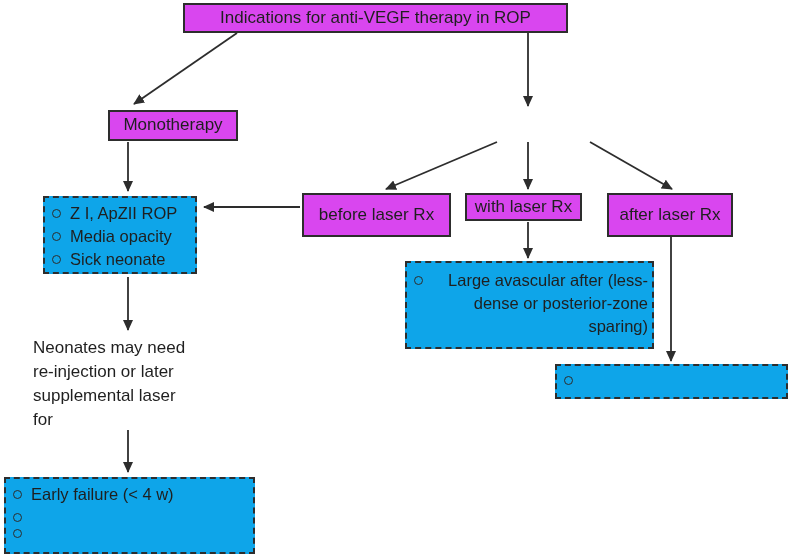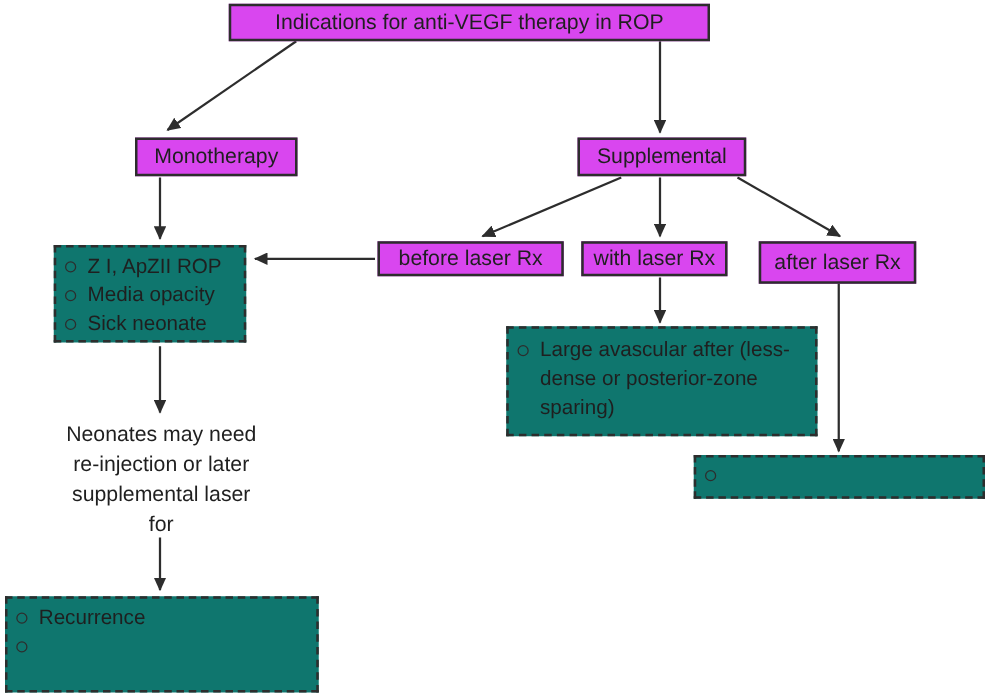"Supplemental" div.node { html: <div> <span>Supplemental</span> </div> -> none }
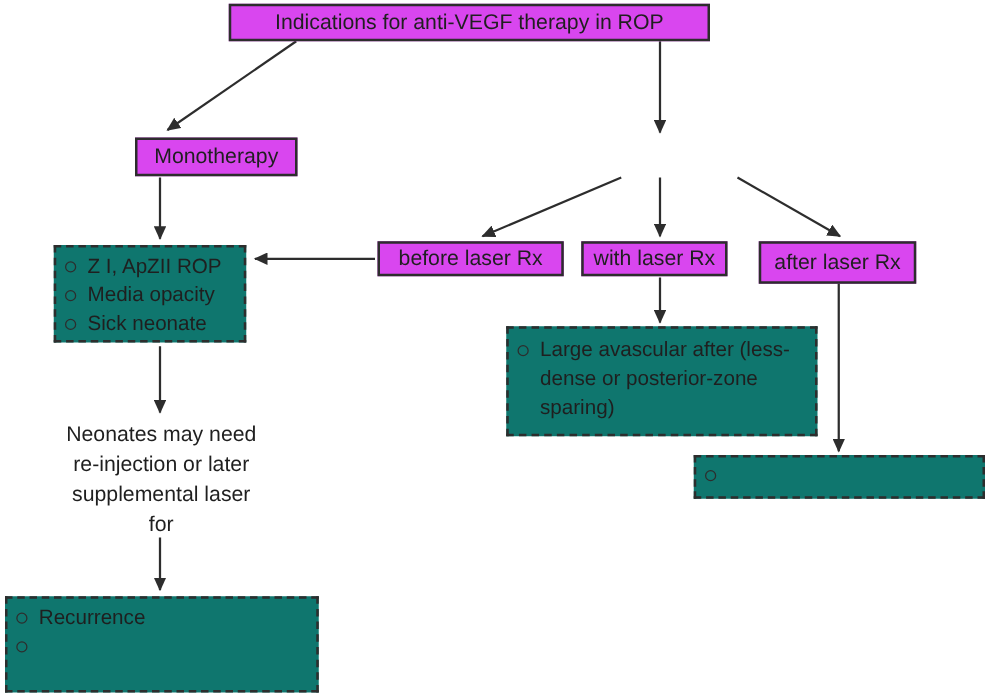"Z I, ApZII ROP" .dashed { background: #0f766e -> #0ea5e9; text-align: none -> right }
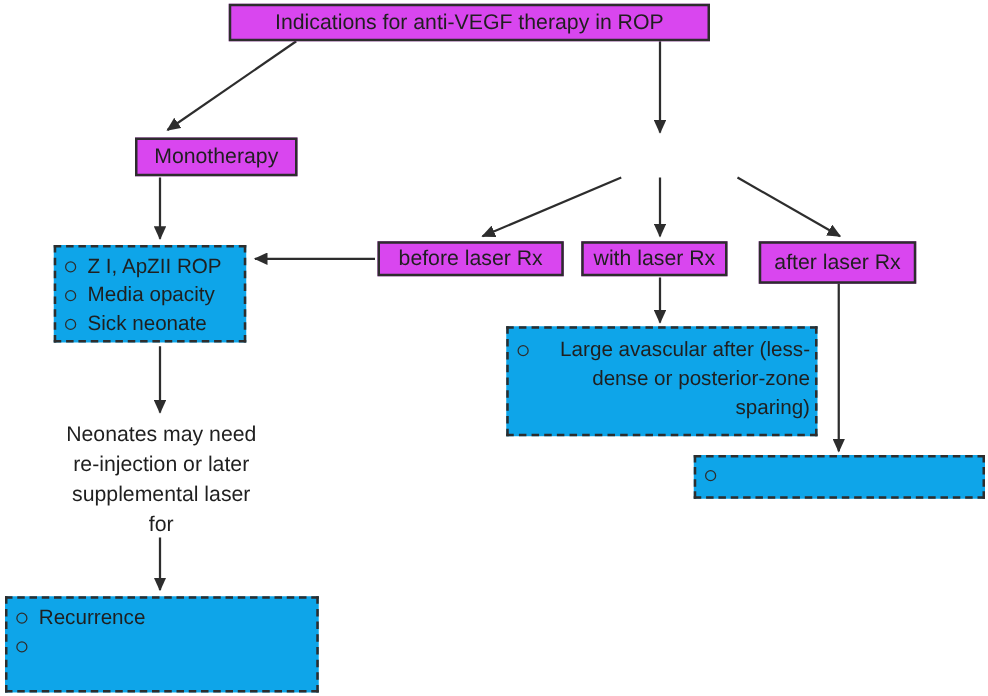"before laser Rx" div.node { height: 28px -> 44px }
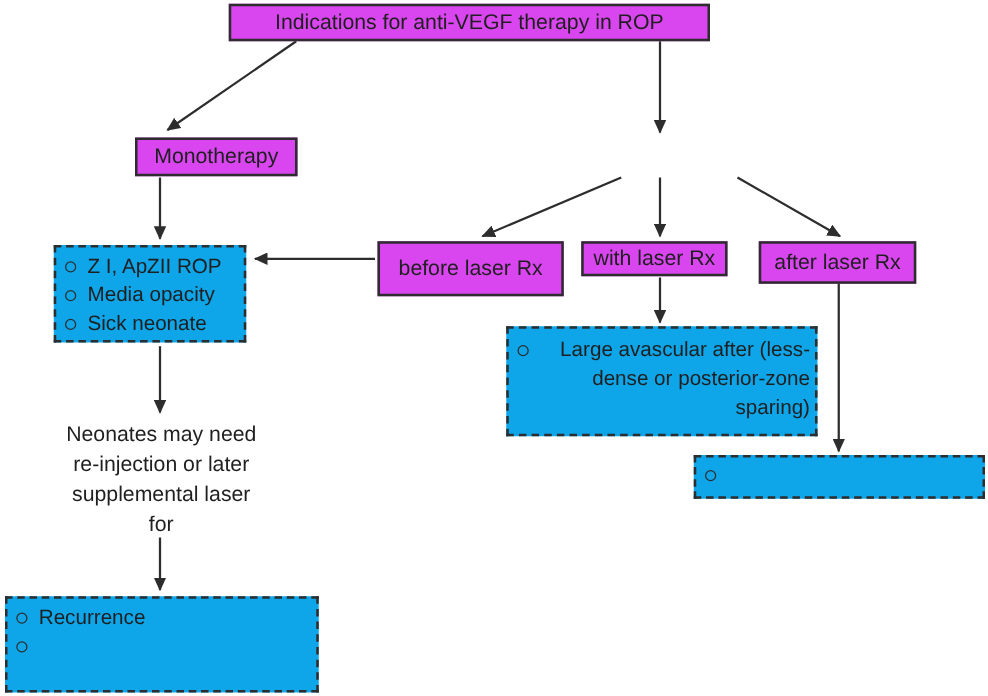"after laser Rx" div.node { height: 34px -> 44px }
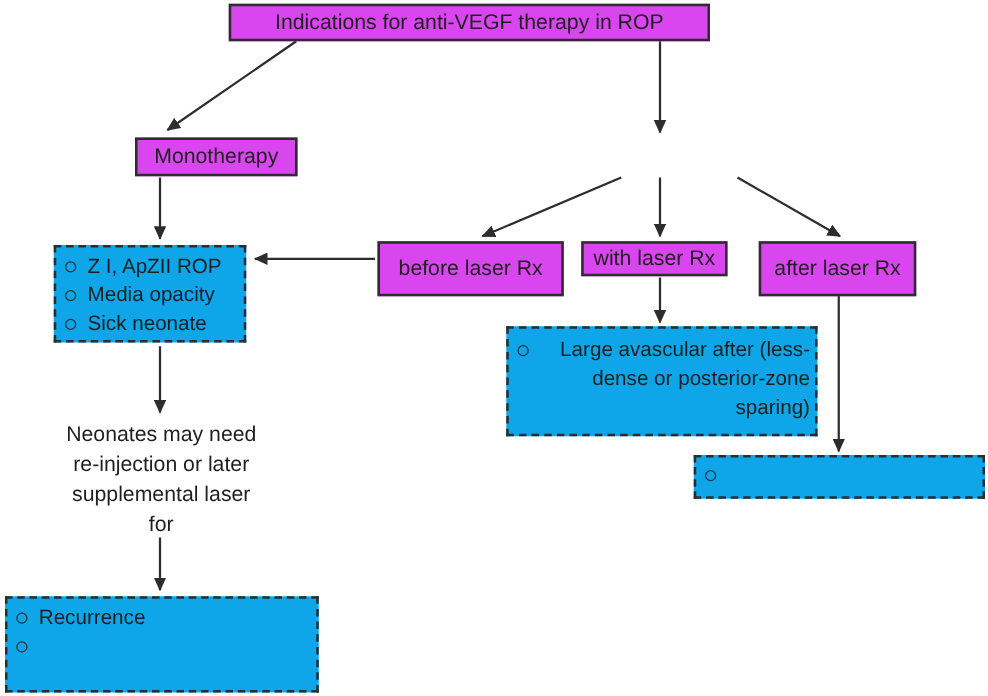"Neonates may need" .note { text-align: center -> left }
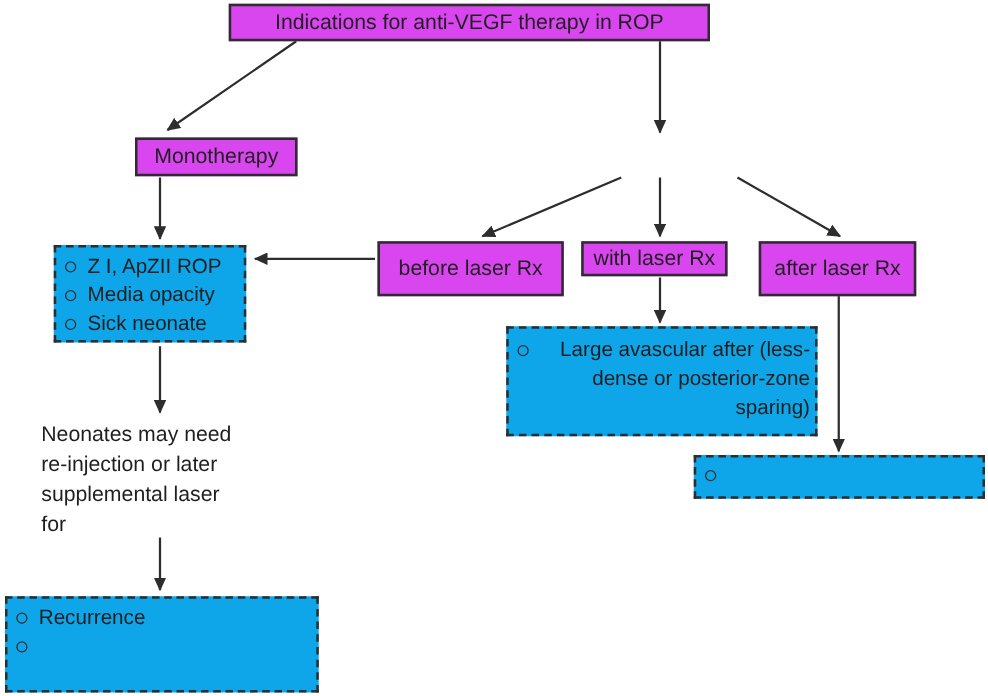"Early failure (< 4 w)" div.li { html: none -> <div> <span></span> <span>Early failure (&lt; 4 w)</span> </div> }
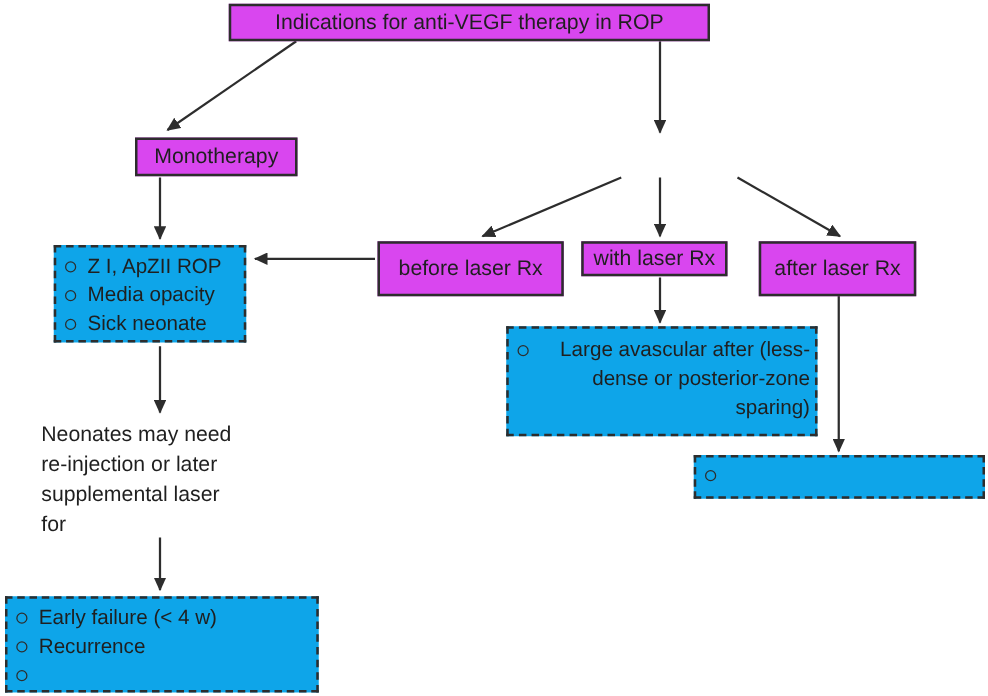"Recurrence" span.txt { html: <span>Recurrence</span> -> none }
